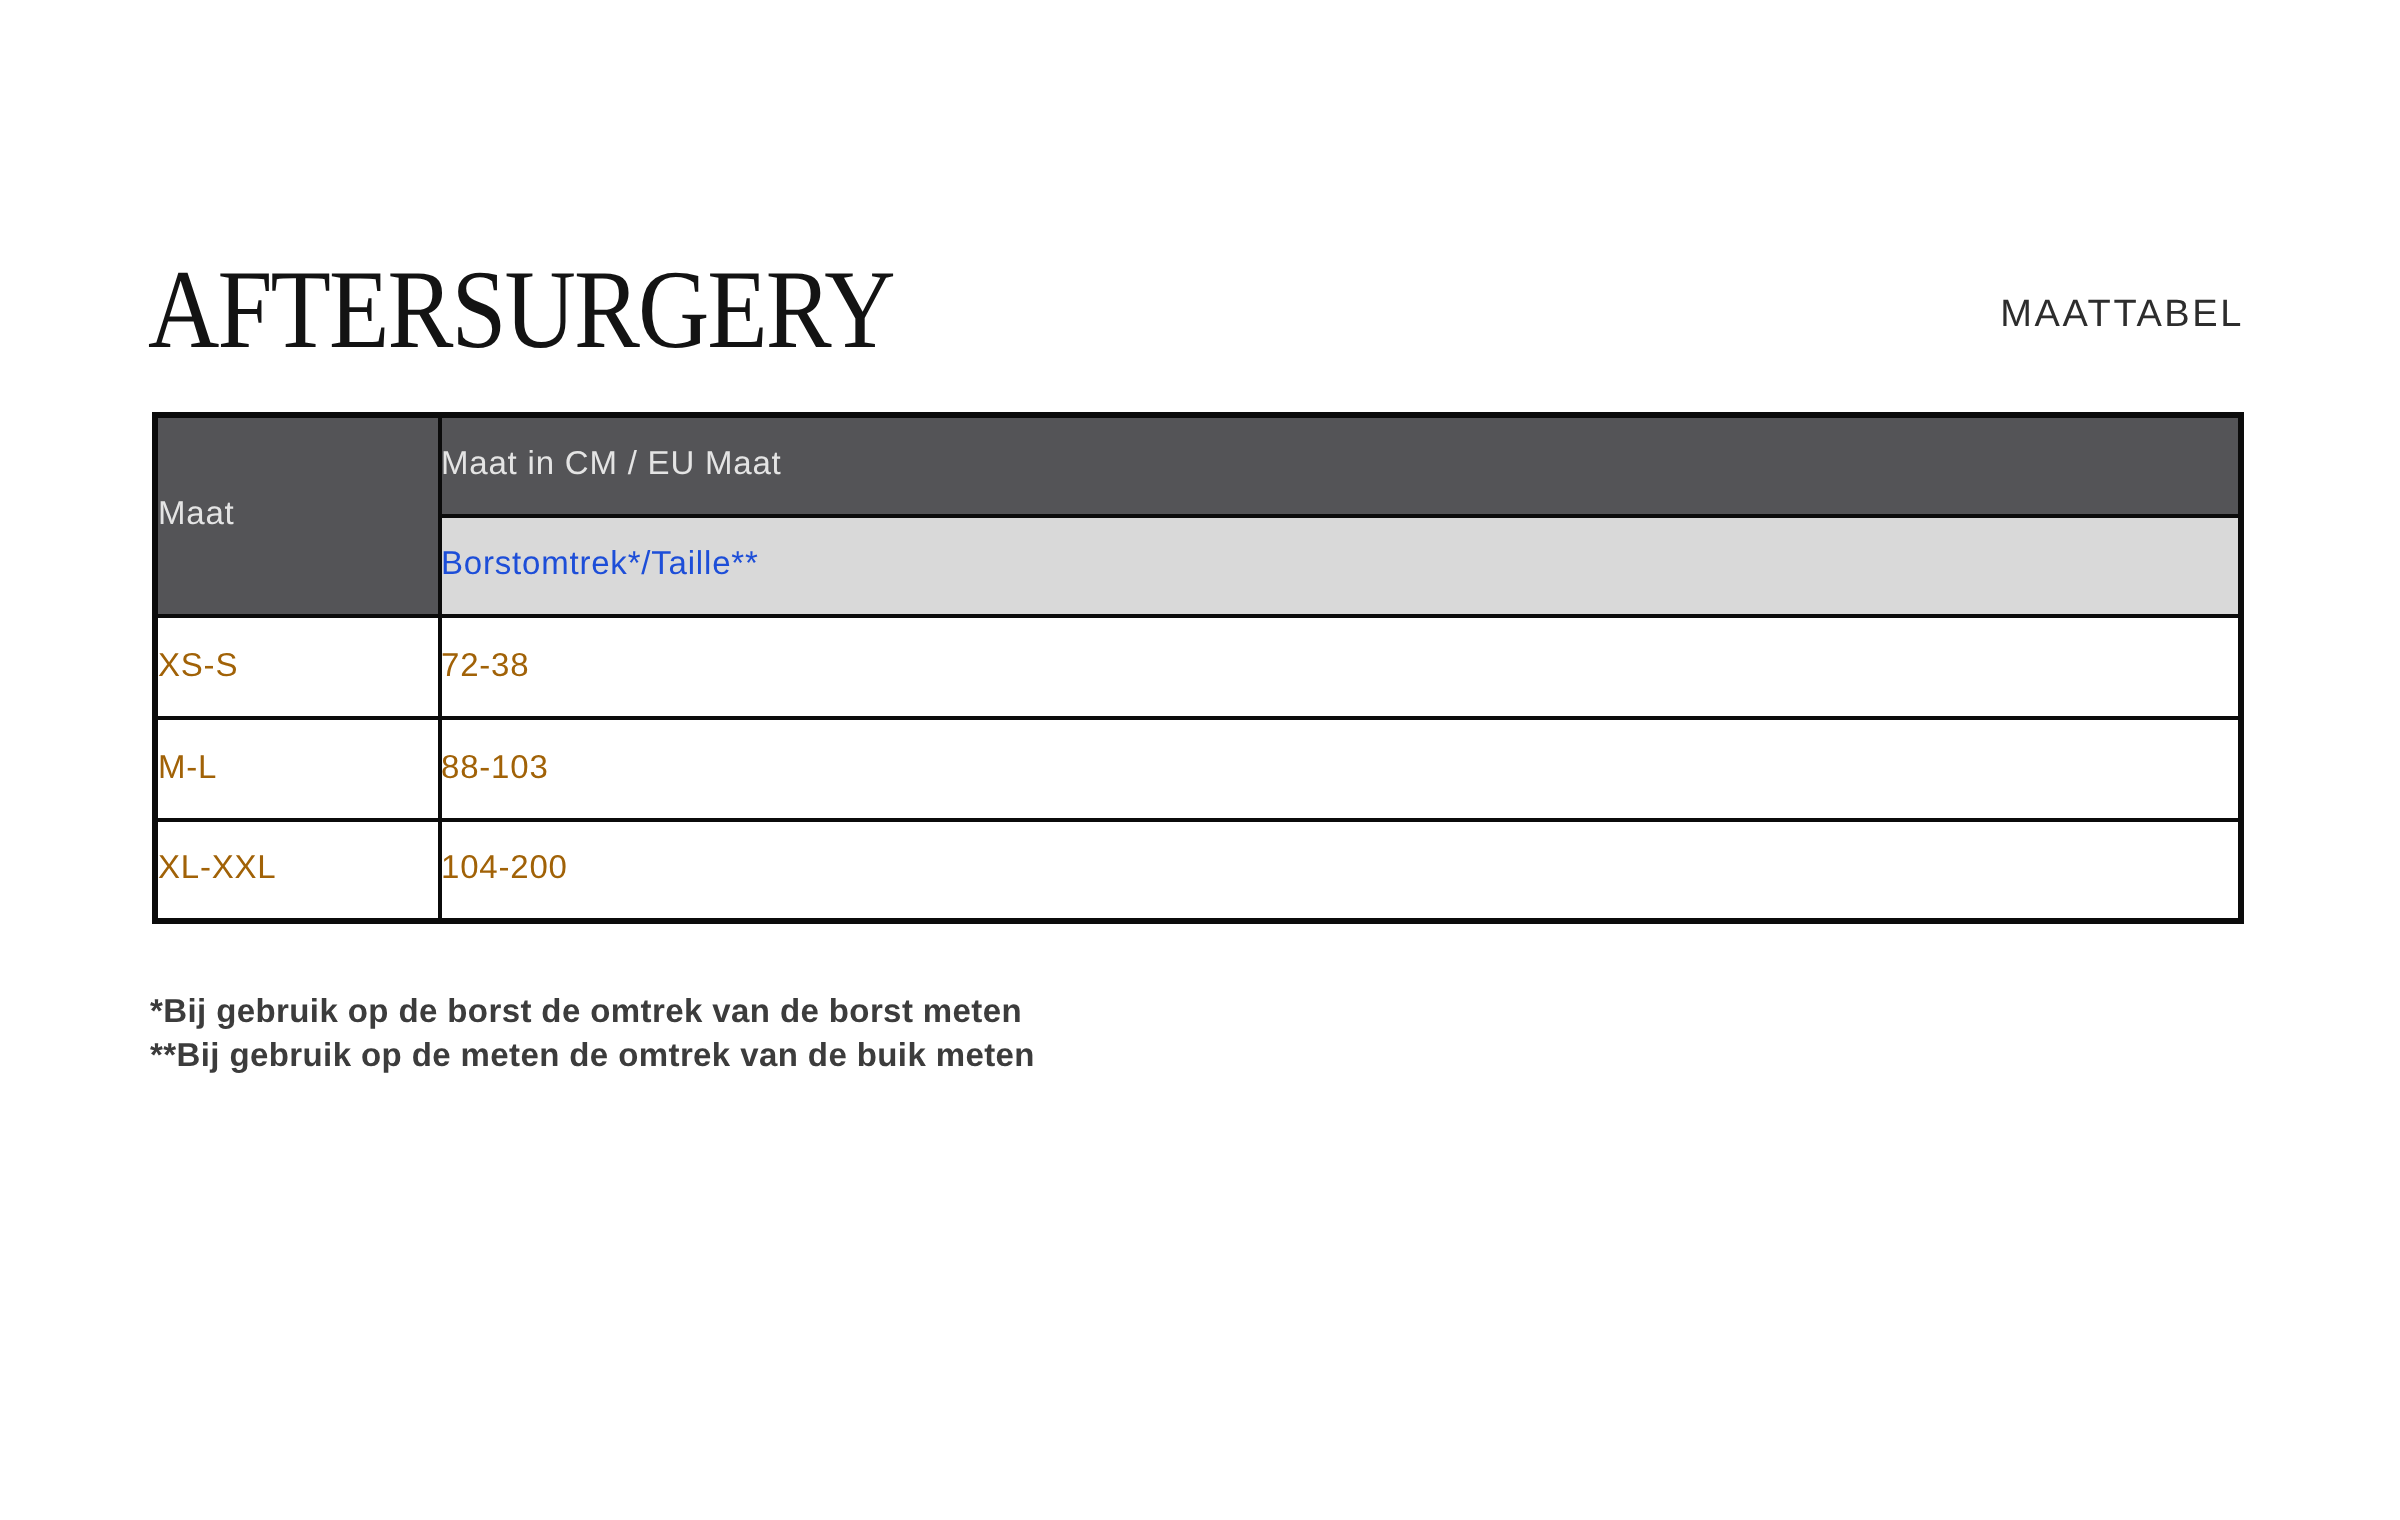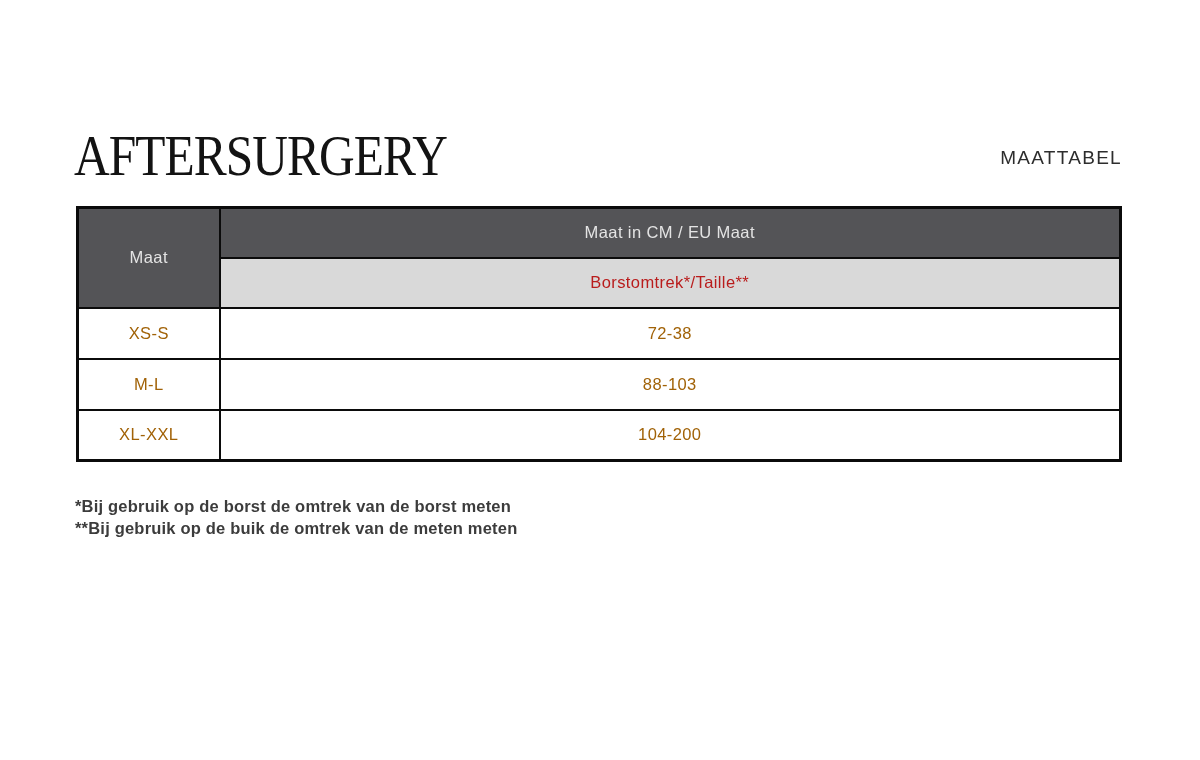"Maat in CM / EU" table.size-table th, table.size-table td { text-align: center -> left }
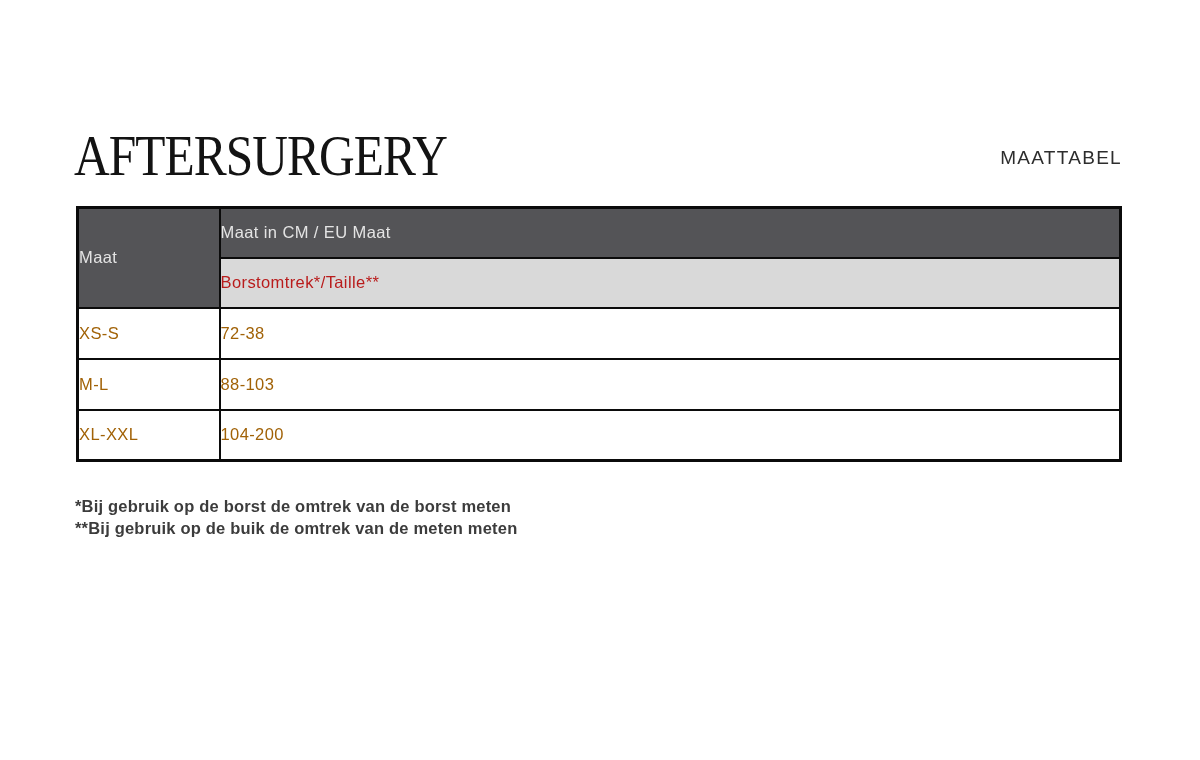"Borstomtrek*/Taille**" th.light { color: #b91c1c -> #1d4ed8 }
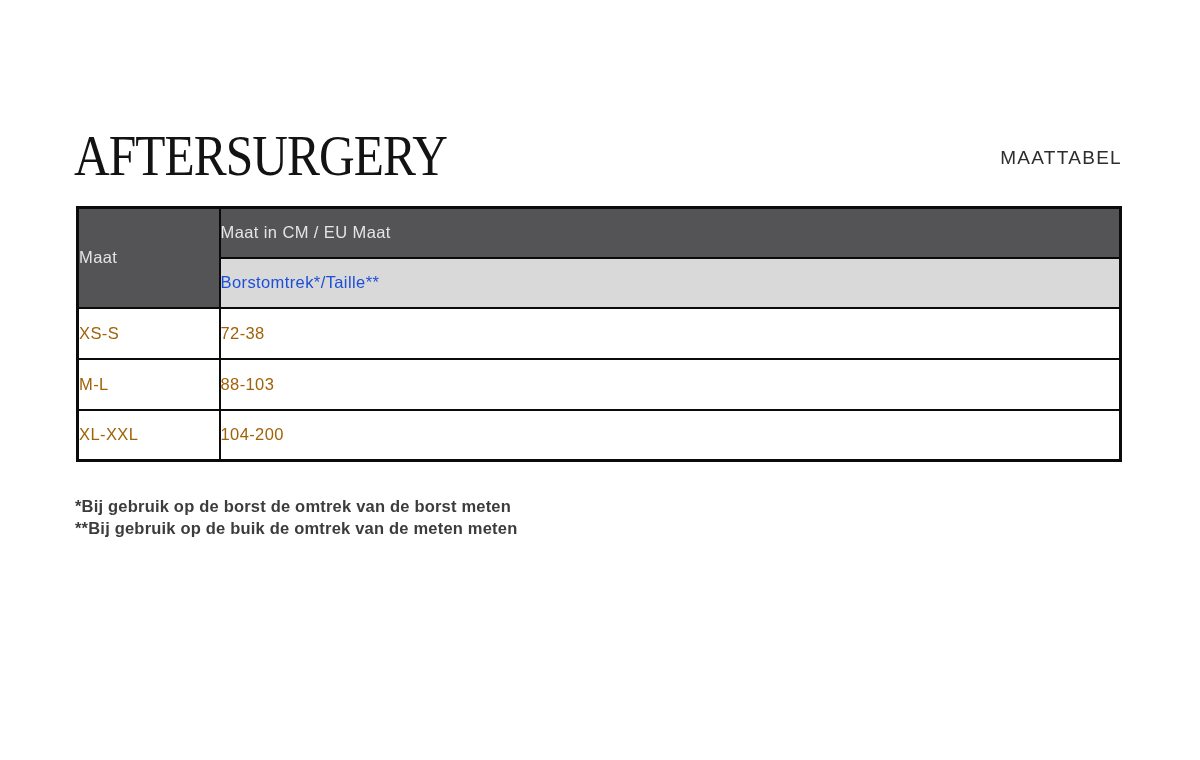"**Bij gebruik op de buik" div { text: buik de omtrek van de meten -> meten de omtrek van de buik }
